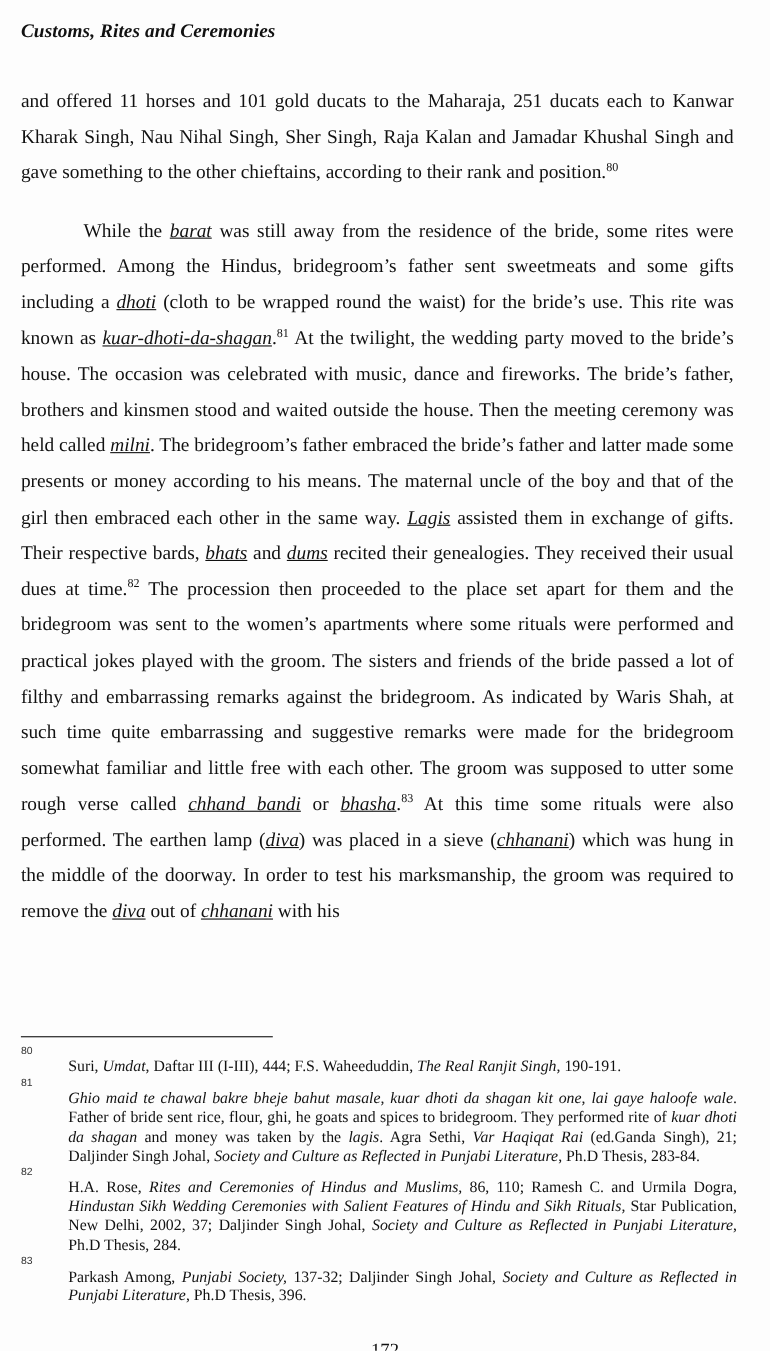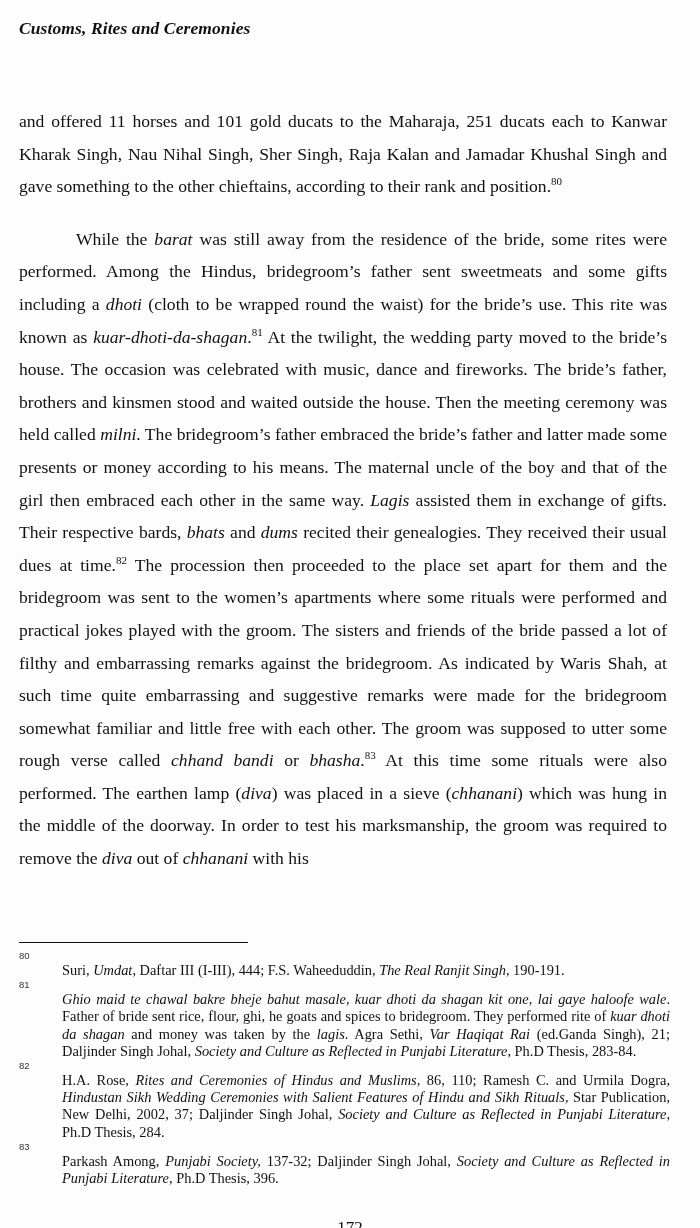"and offered 11 horses and" .body-text { top: 105px -> 75px }
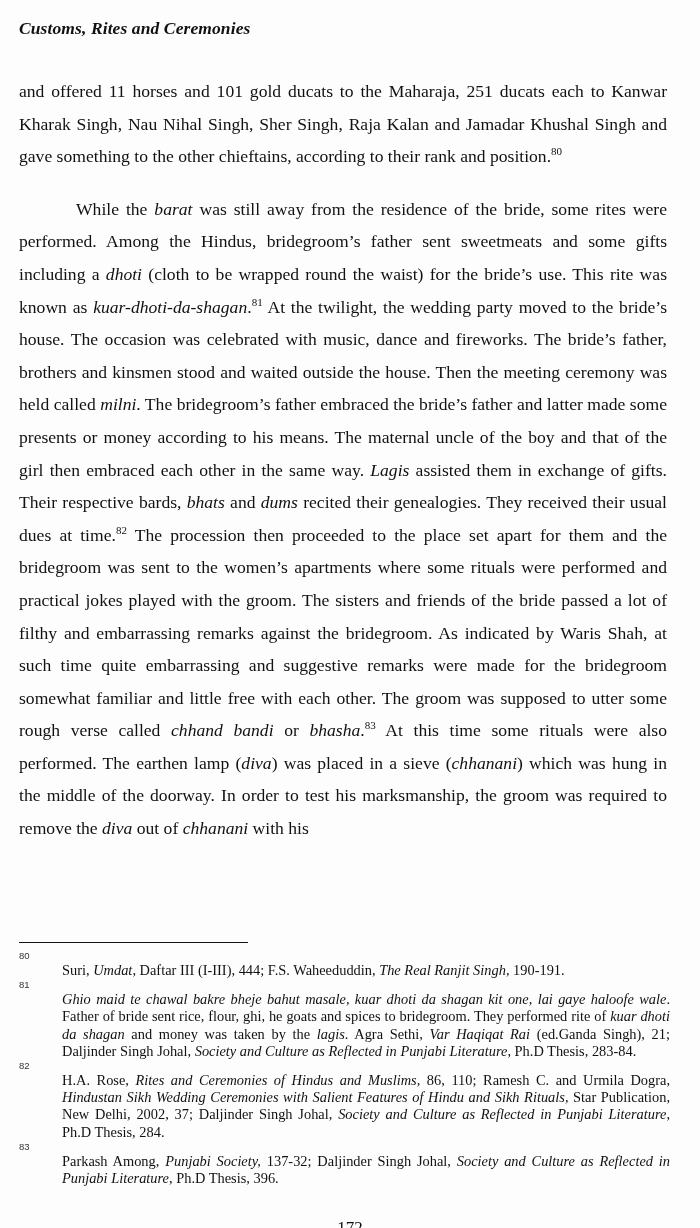"barat" .body-text i { text-decoration: none -> underline }
